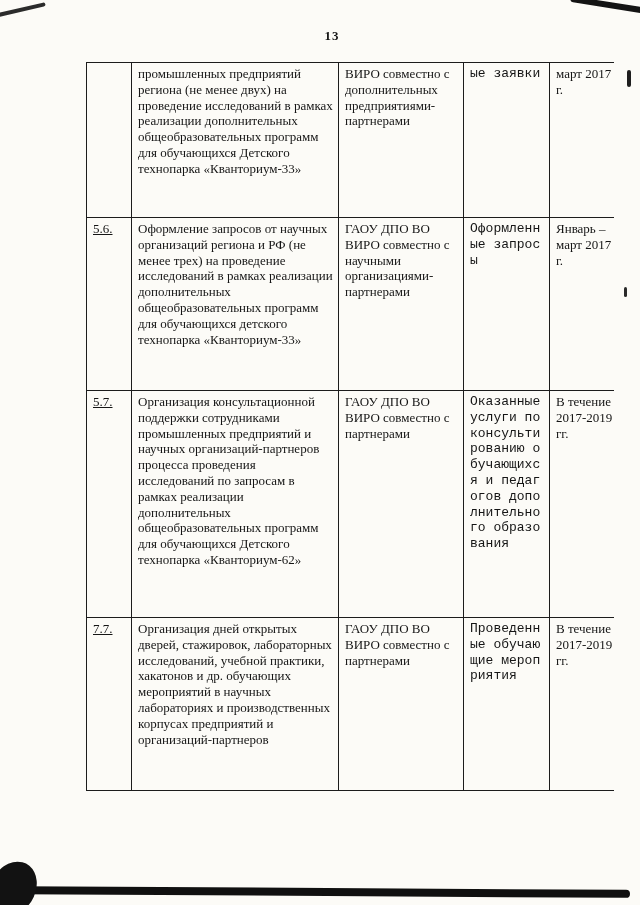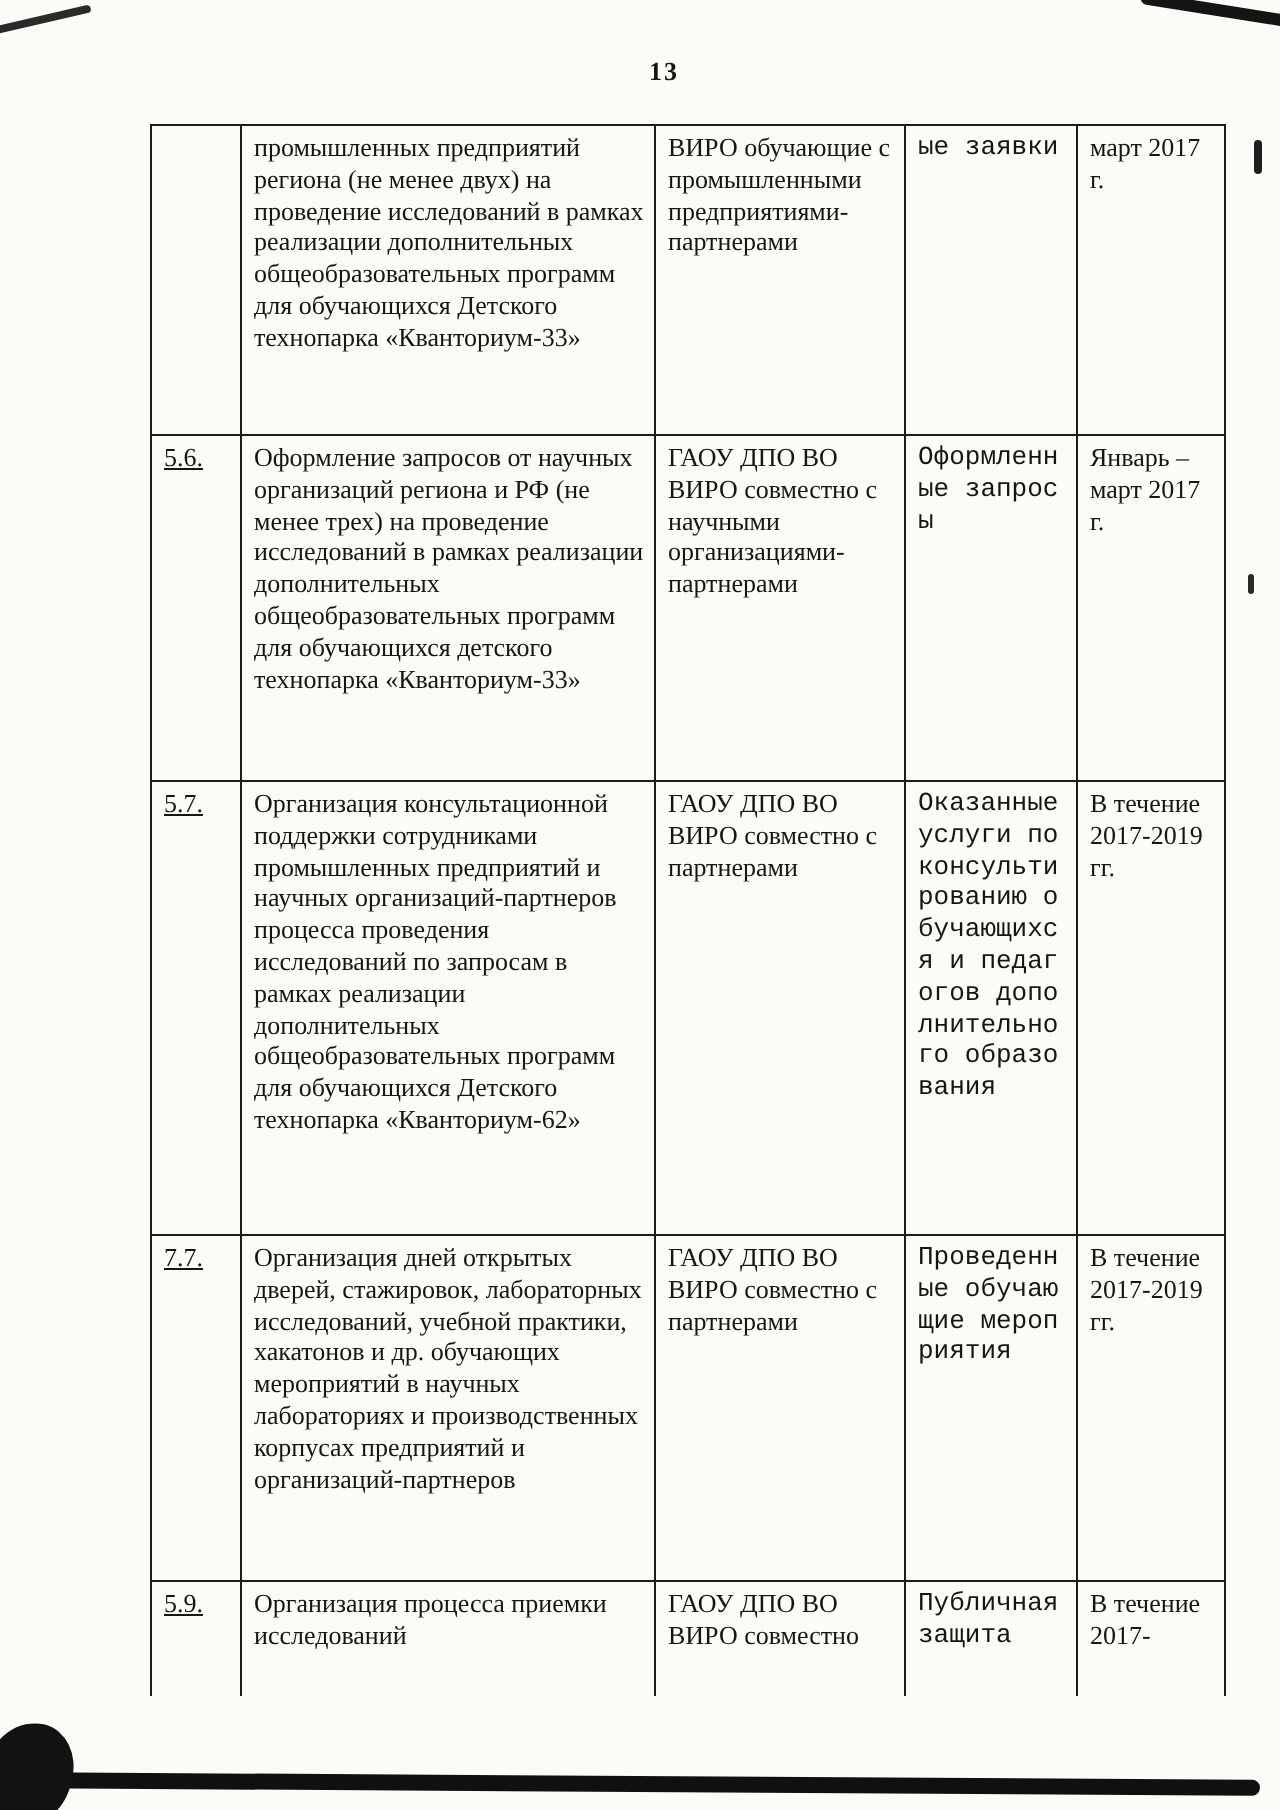"промышленных предприятий региона (не" table.doc-table { margin-left: none -> 11px }
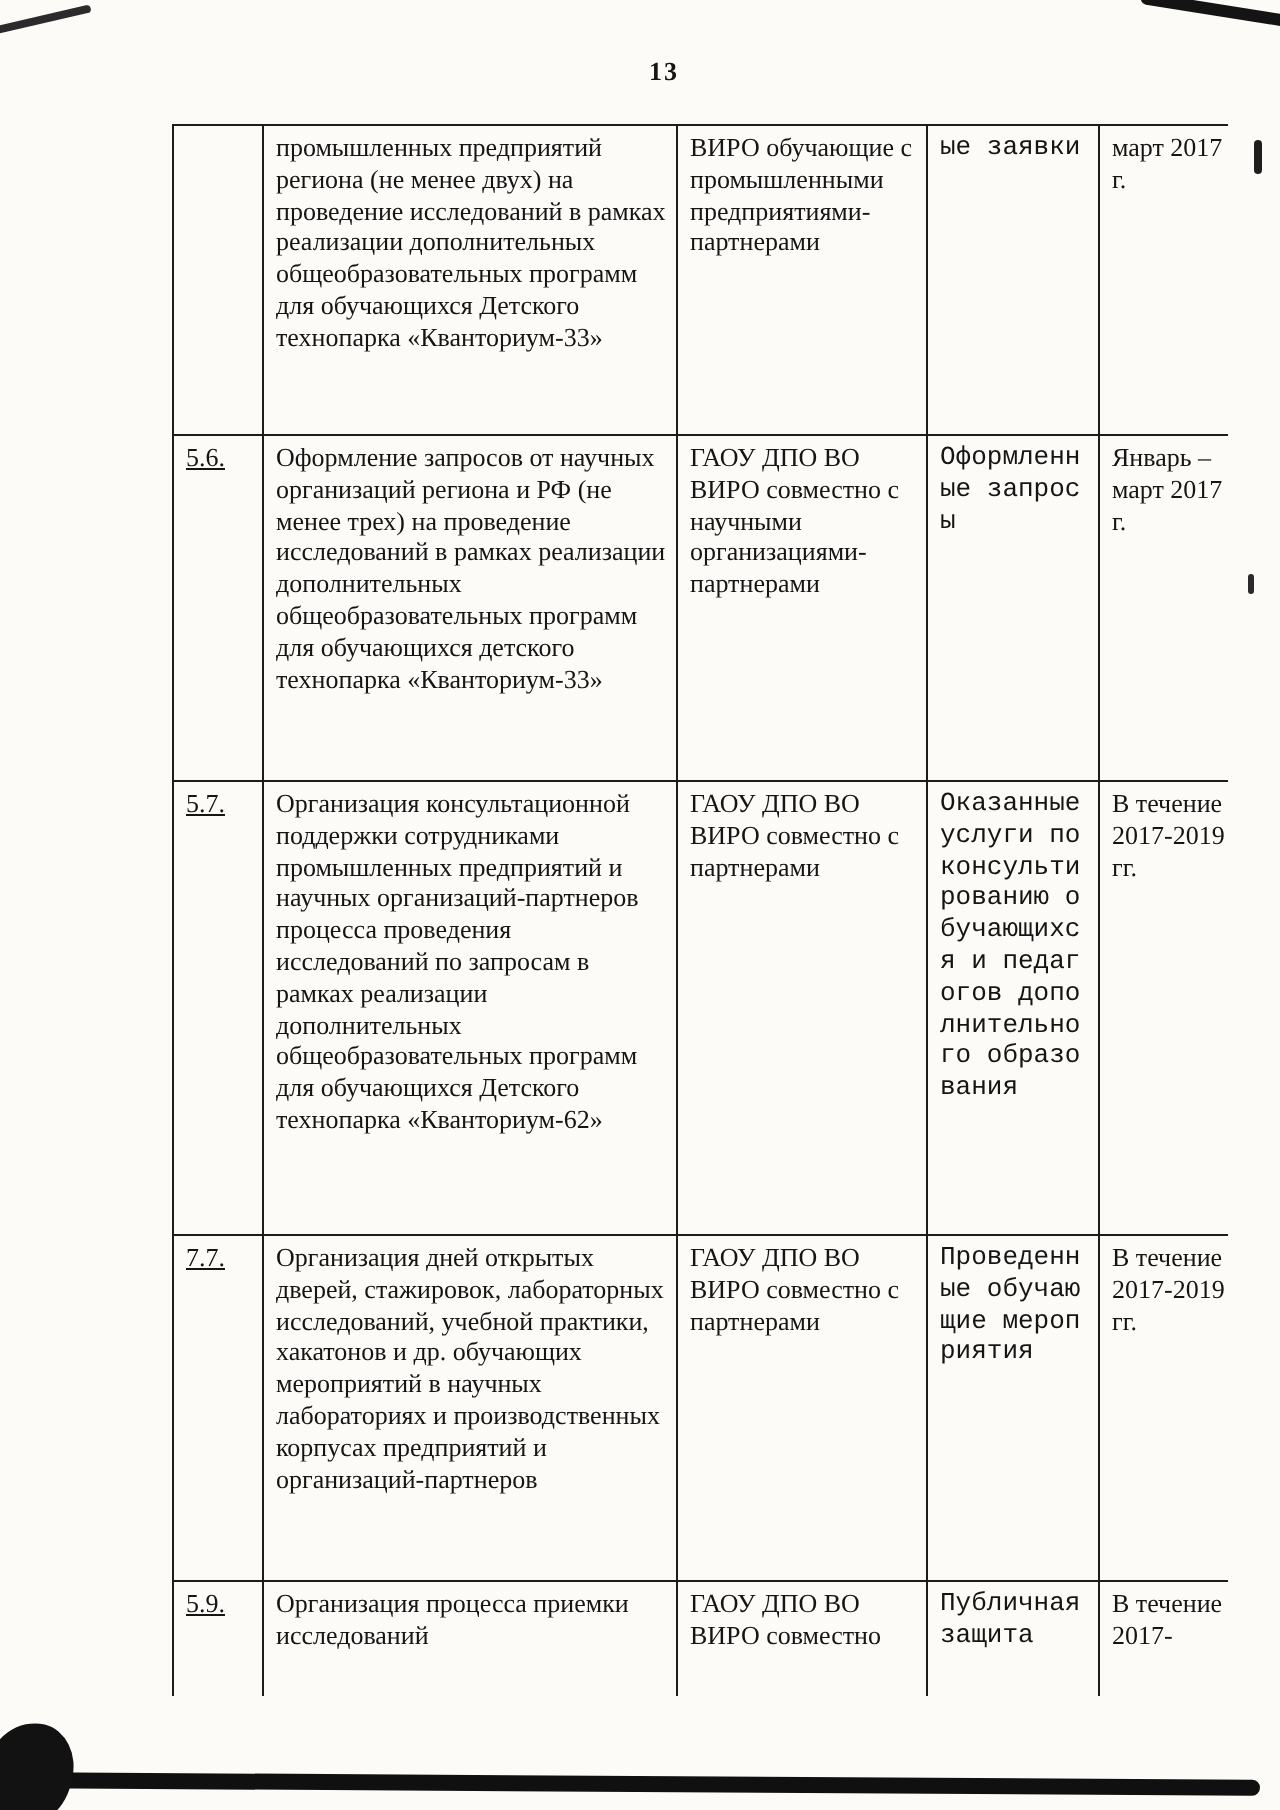"ВИРО обучающие с промышленными" td.c-responsible { text: обучающие с промышленными -> совместно с дополнительных }
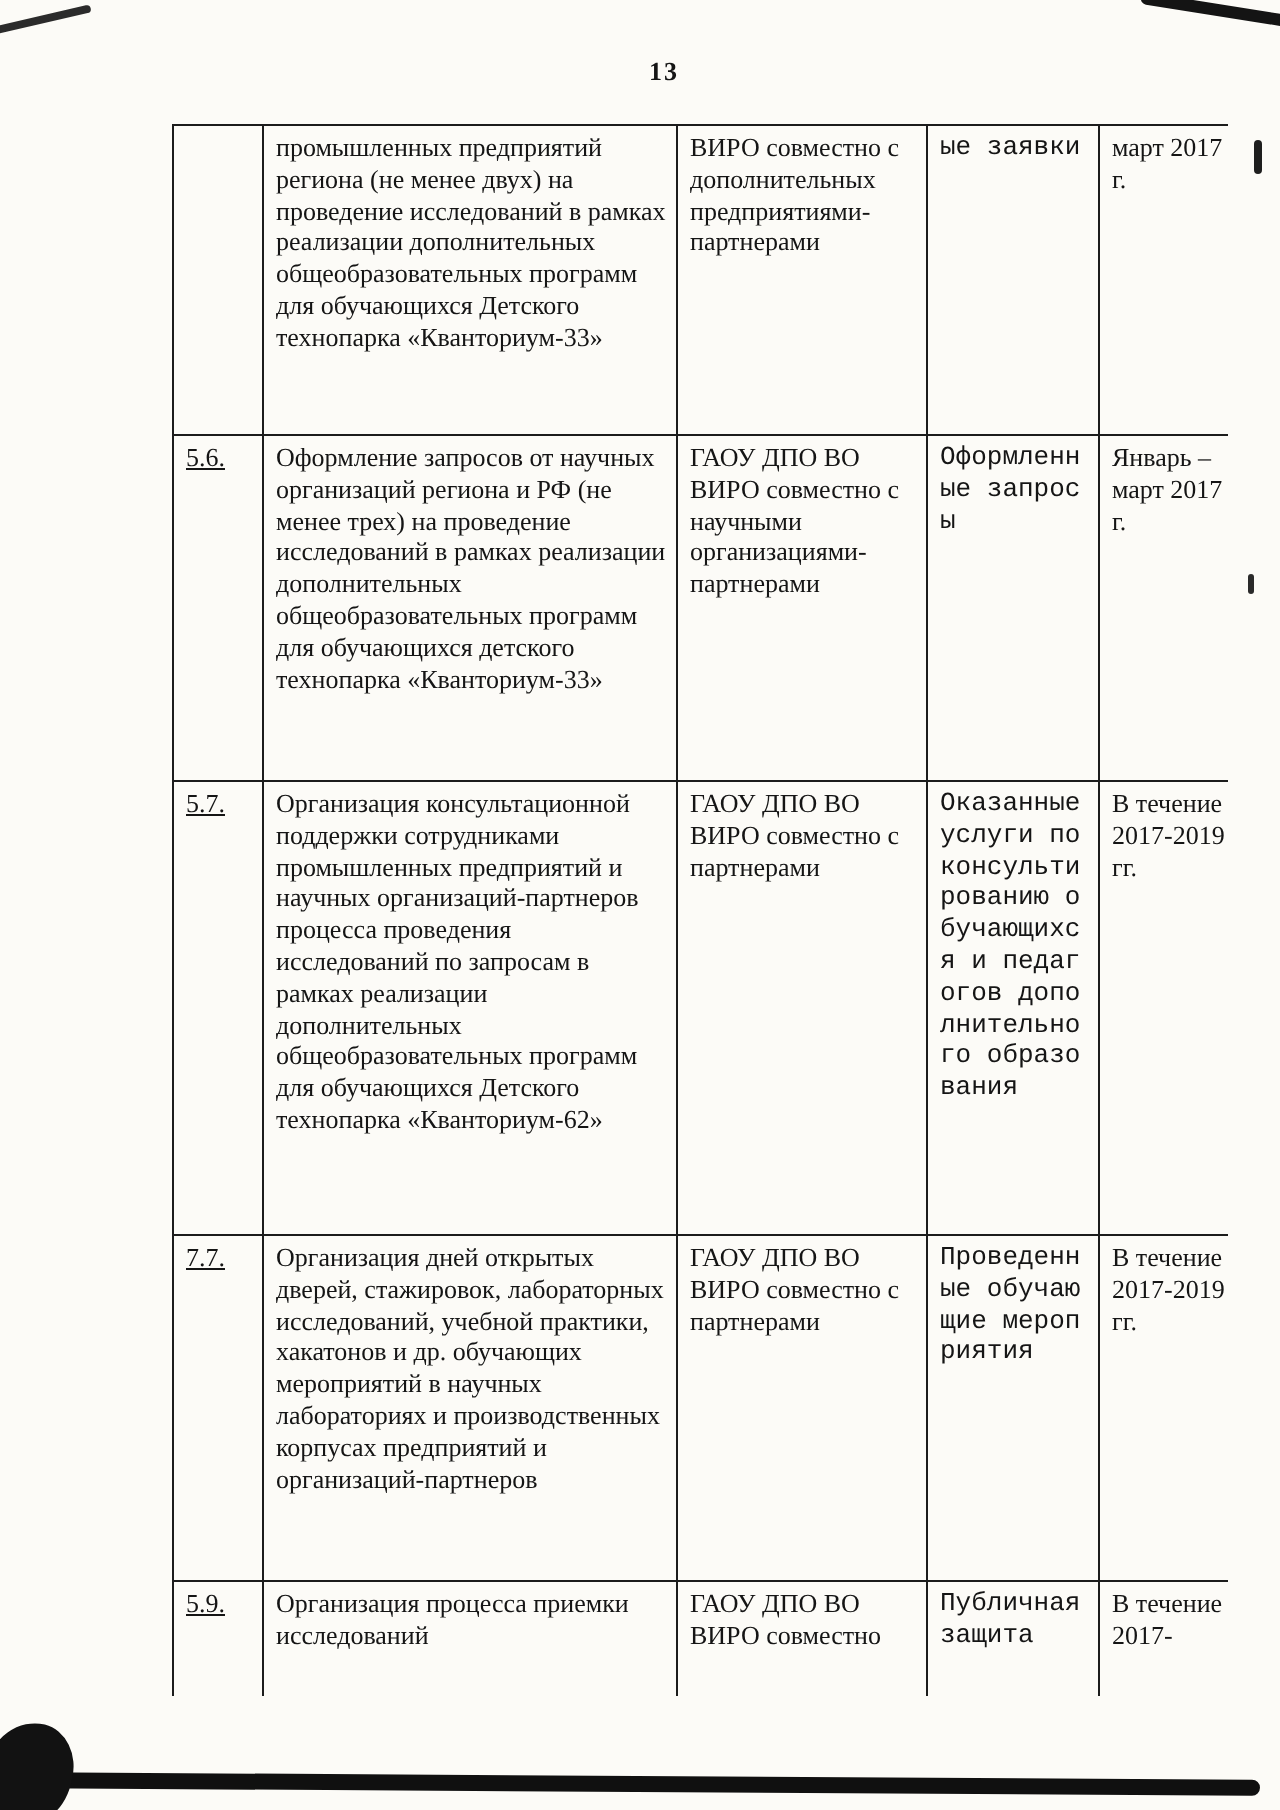"5.9." tr.row-4 { html: <tr> <td>5.9.</td> <td>Организация процесса приемки исследований</td> <td>ГАОУ ДПО ВО ВИРО совместно</td> <td>Публичная защита</td> <td>В течение 2017-</td> </tr> -> none }
